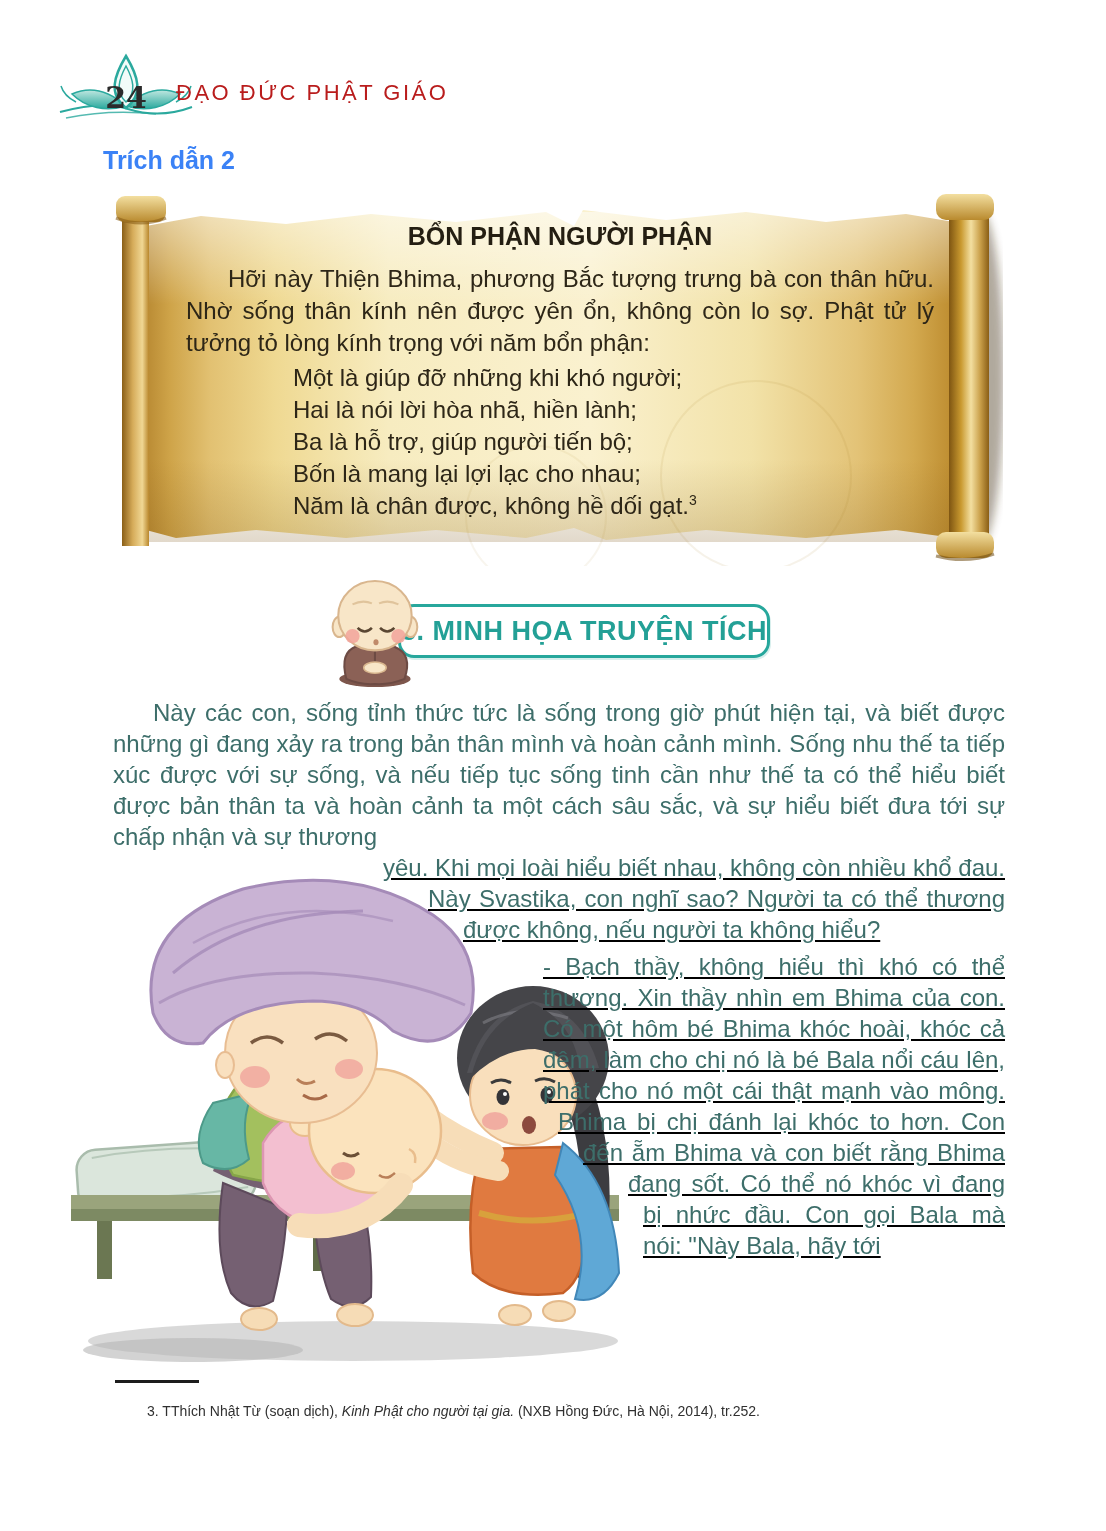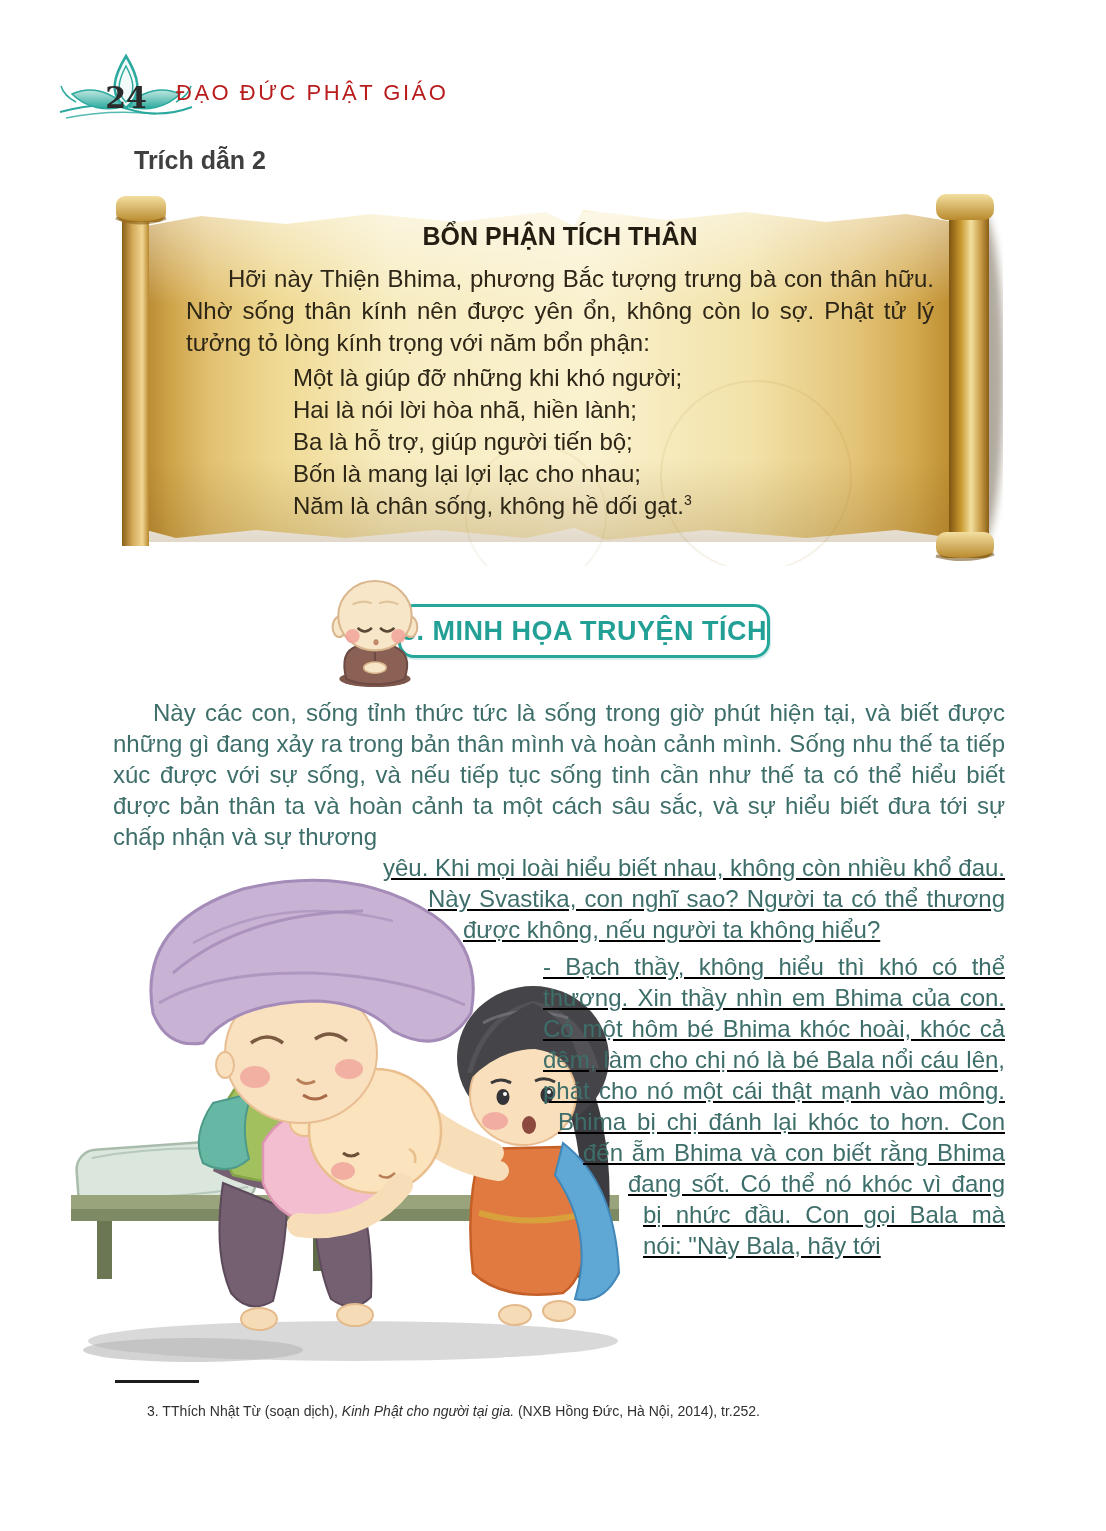"Trích dẫn 2" .quote-heading { color: #404040 -> #3b82f6; left: 134px -> 103px }
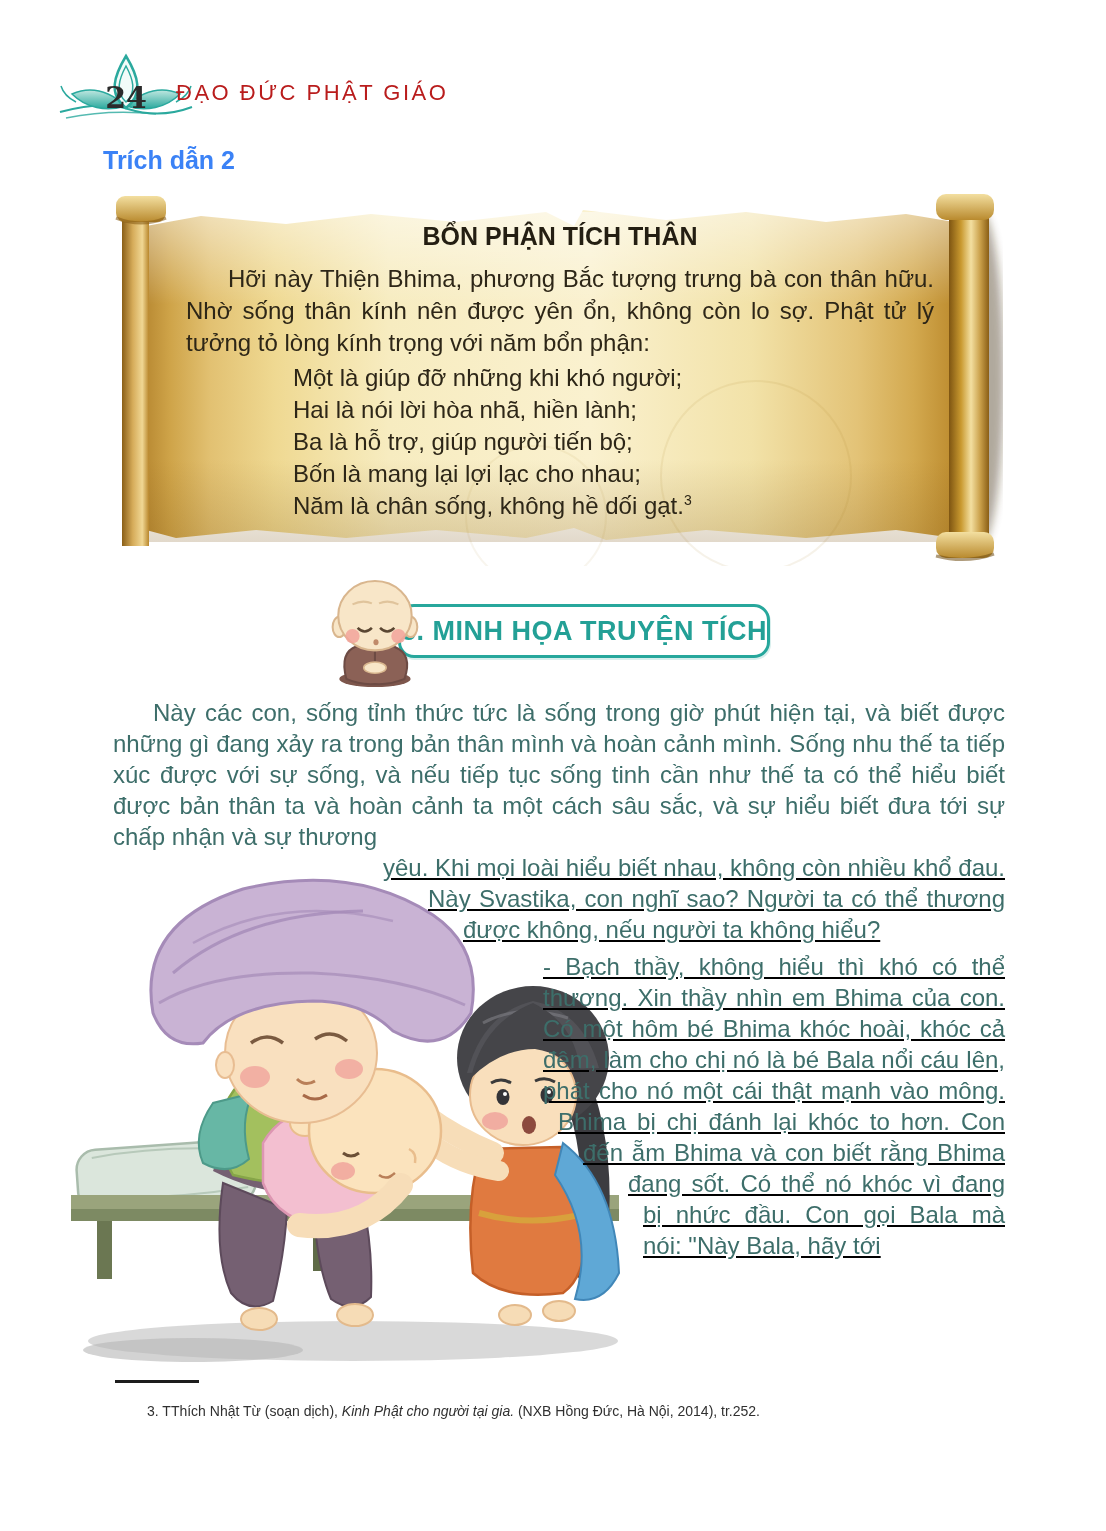"BỔN PHẬN TÍCH THÂN" div.scroll-title { text: TÍCH THÂN -> NGƯỜI PHẬN }
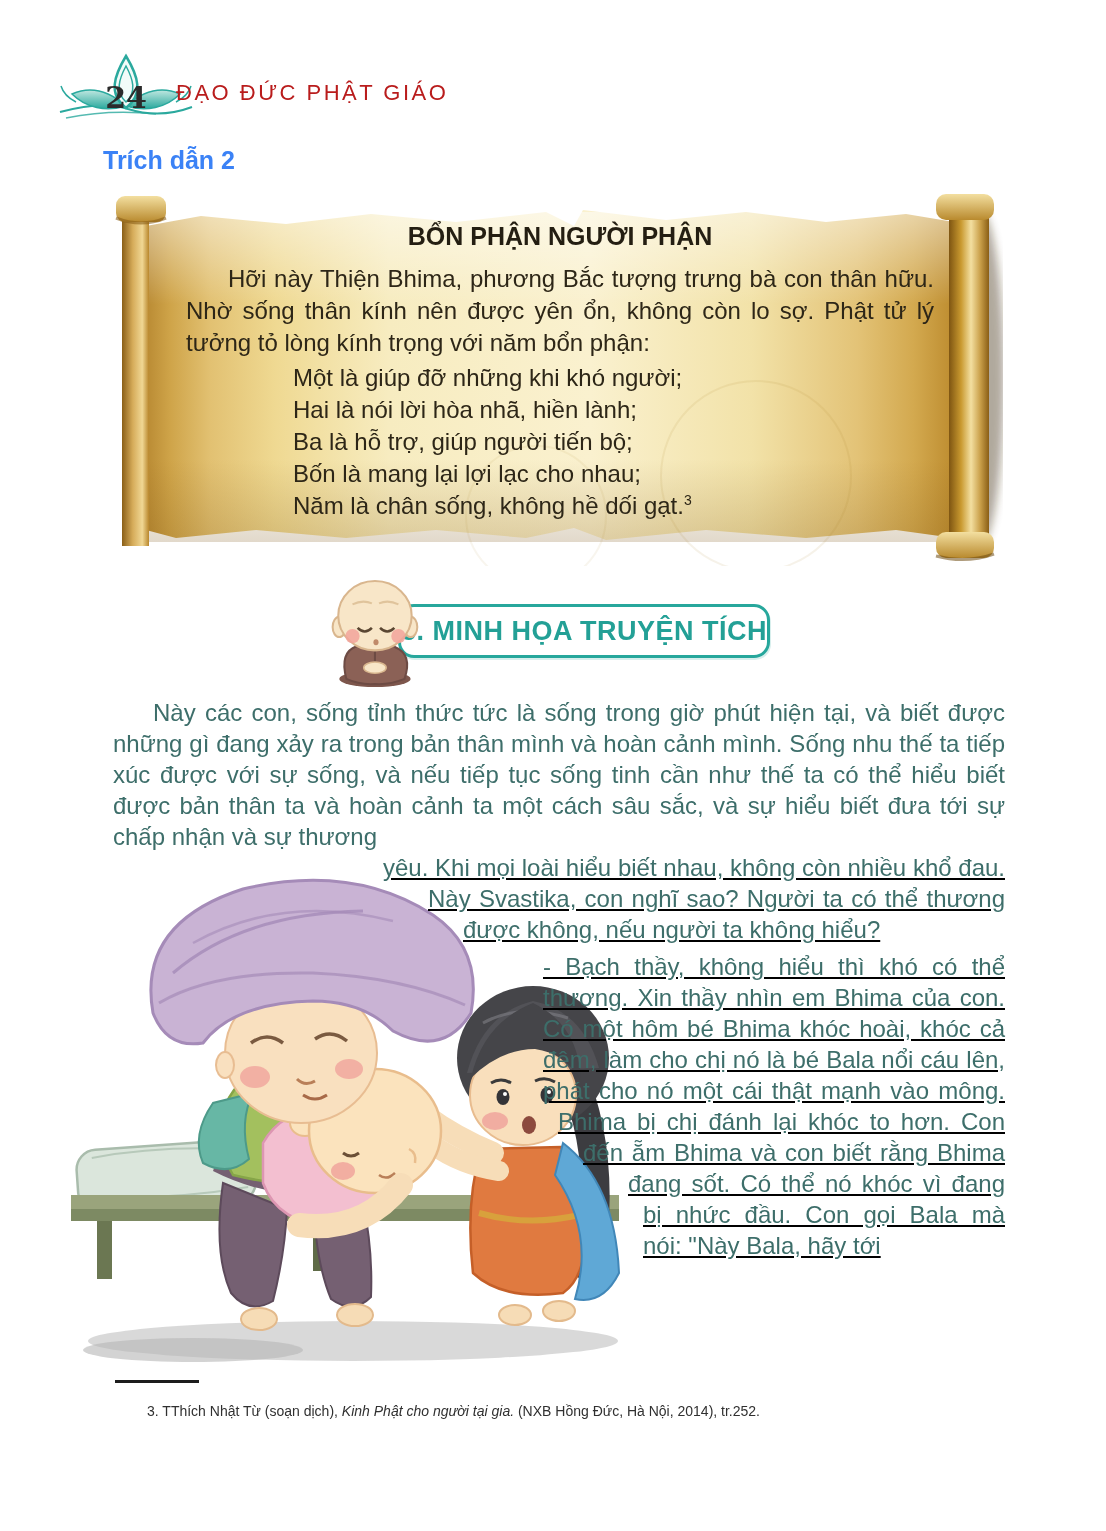"Năm là chân sống, không" span { text: sống -> được }
